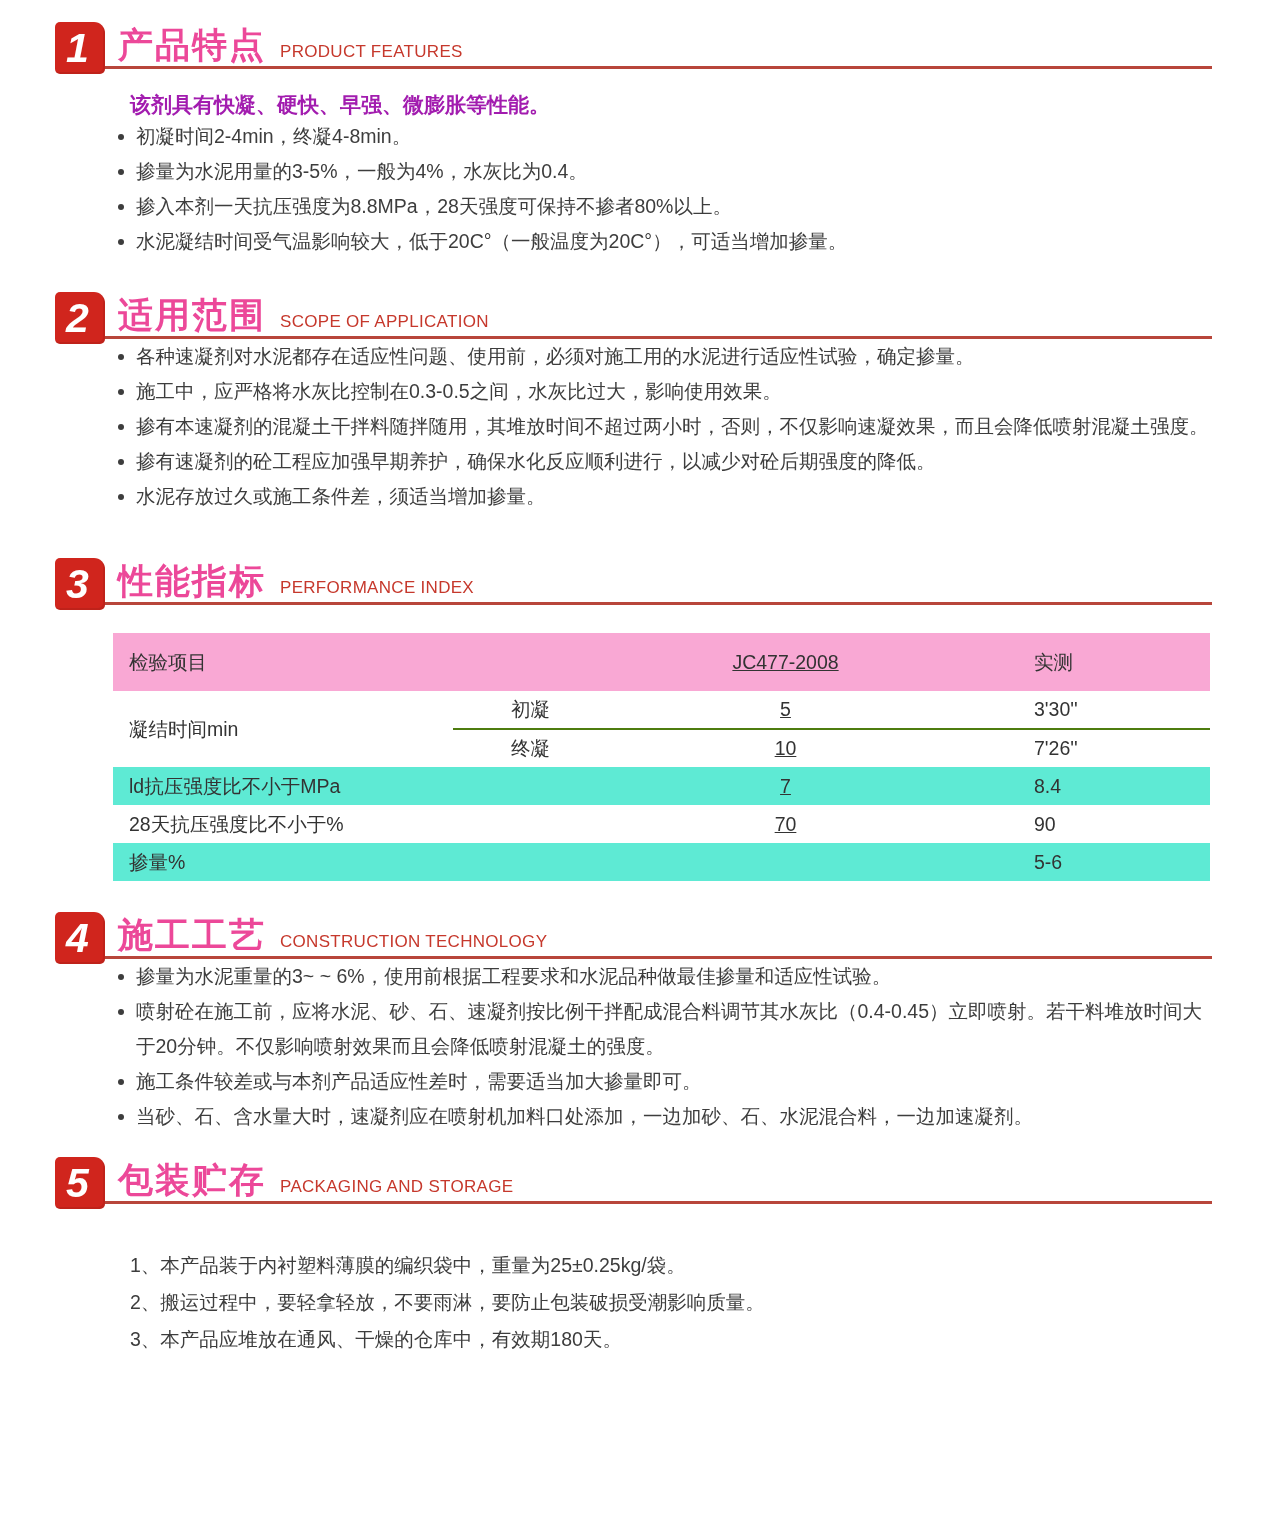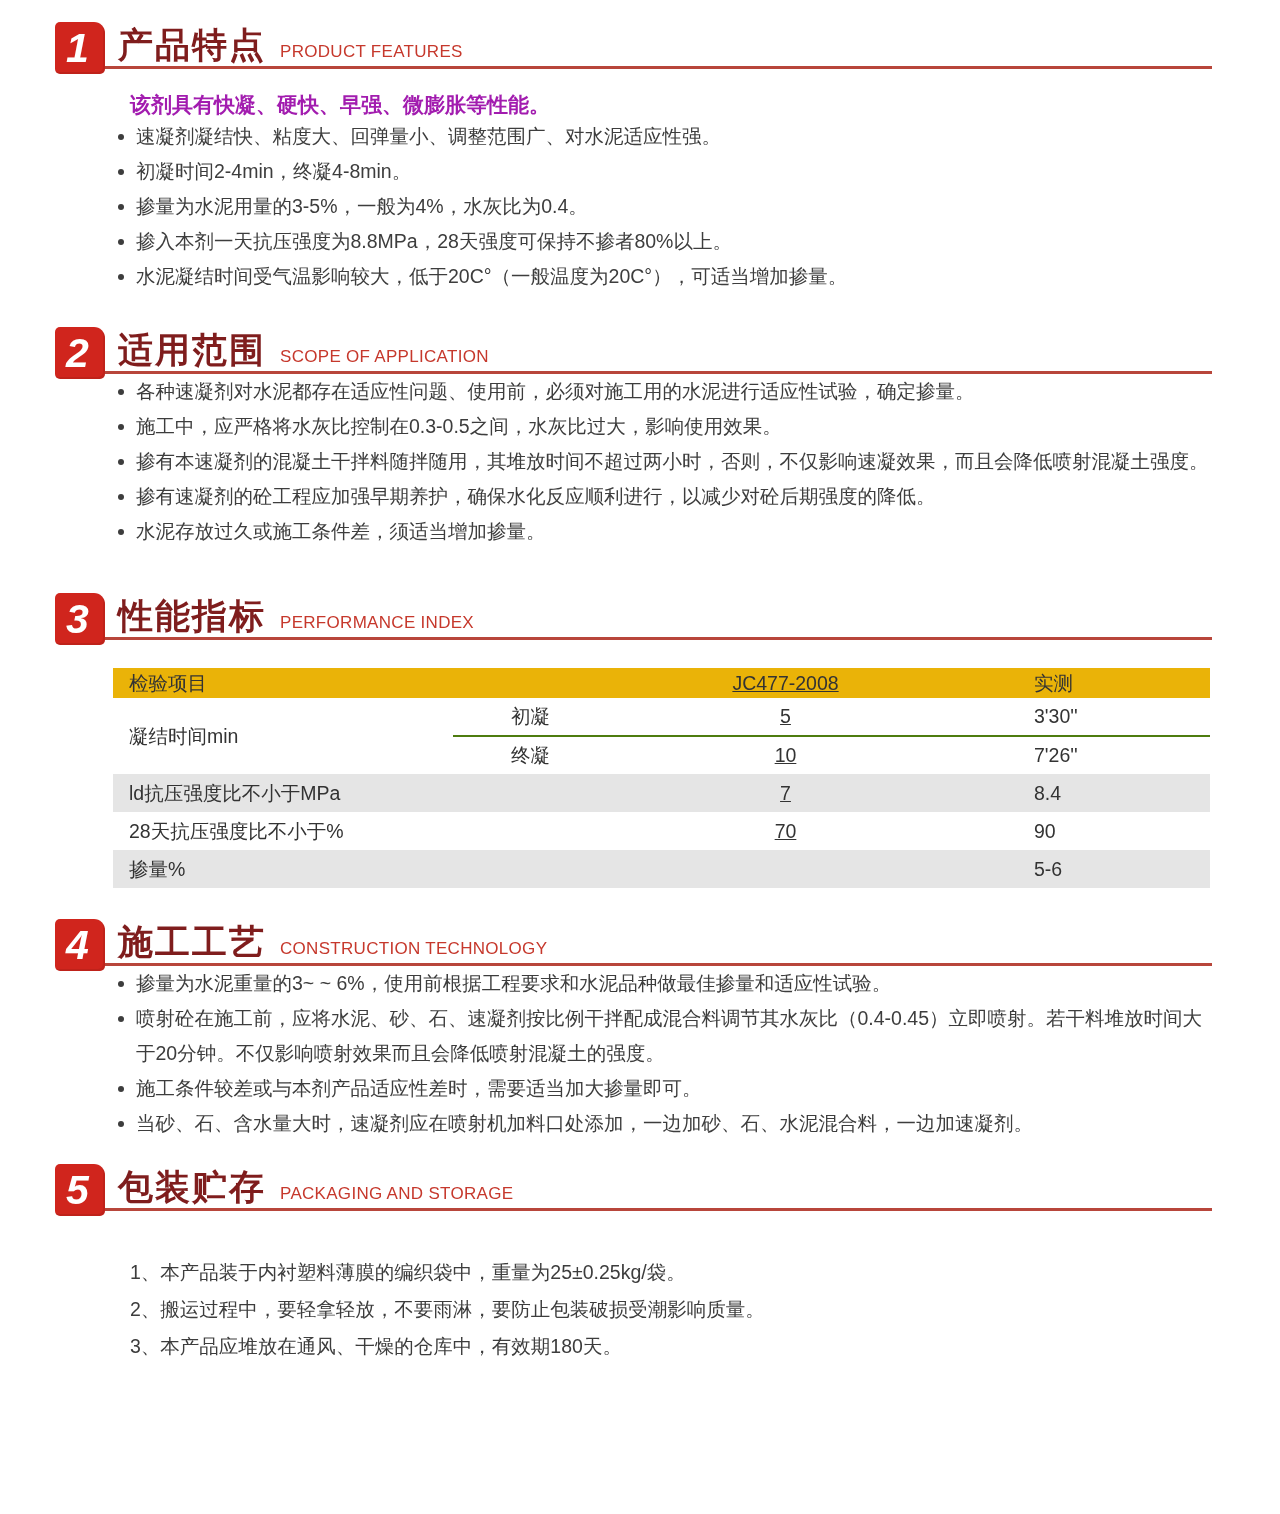"产品特点" .cn-title { color: #7f1d1d -> #ec4899 }
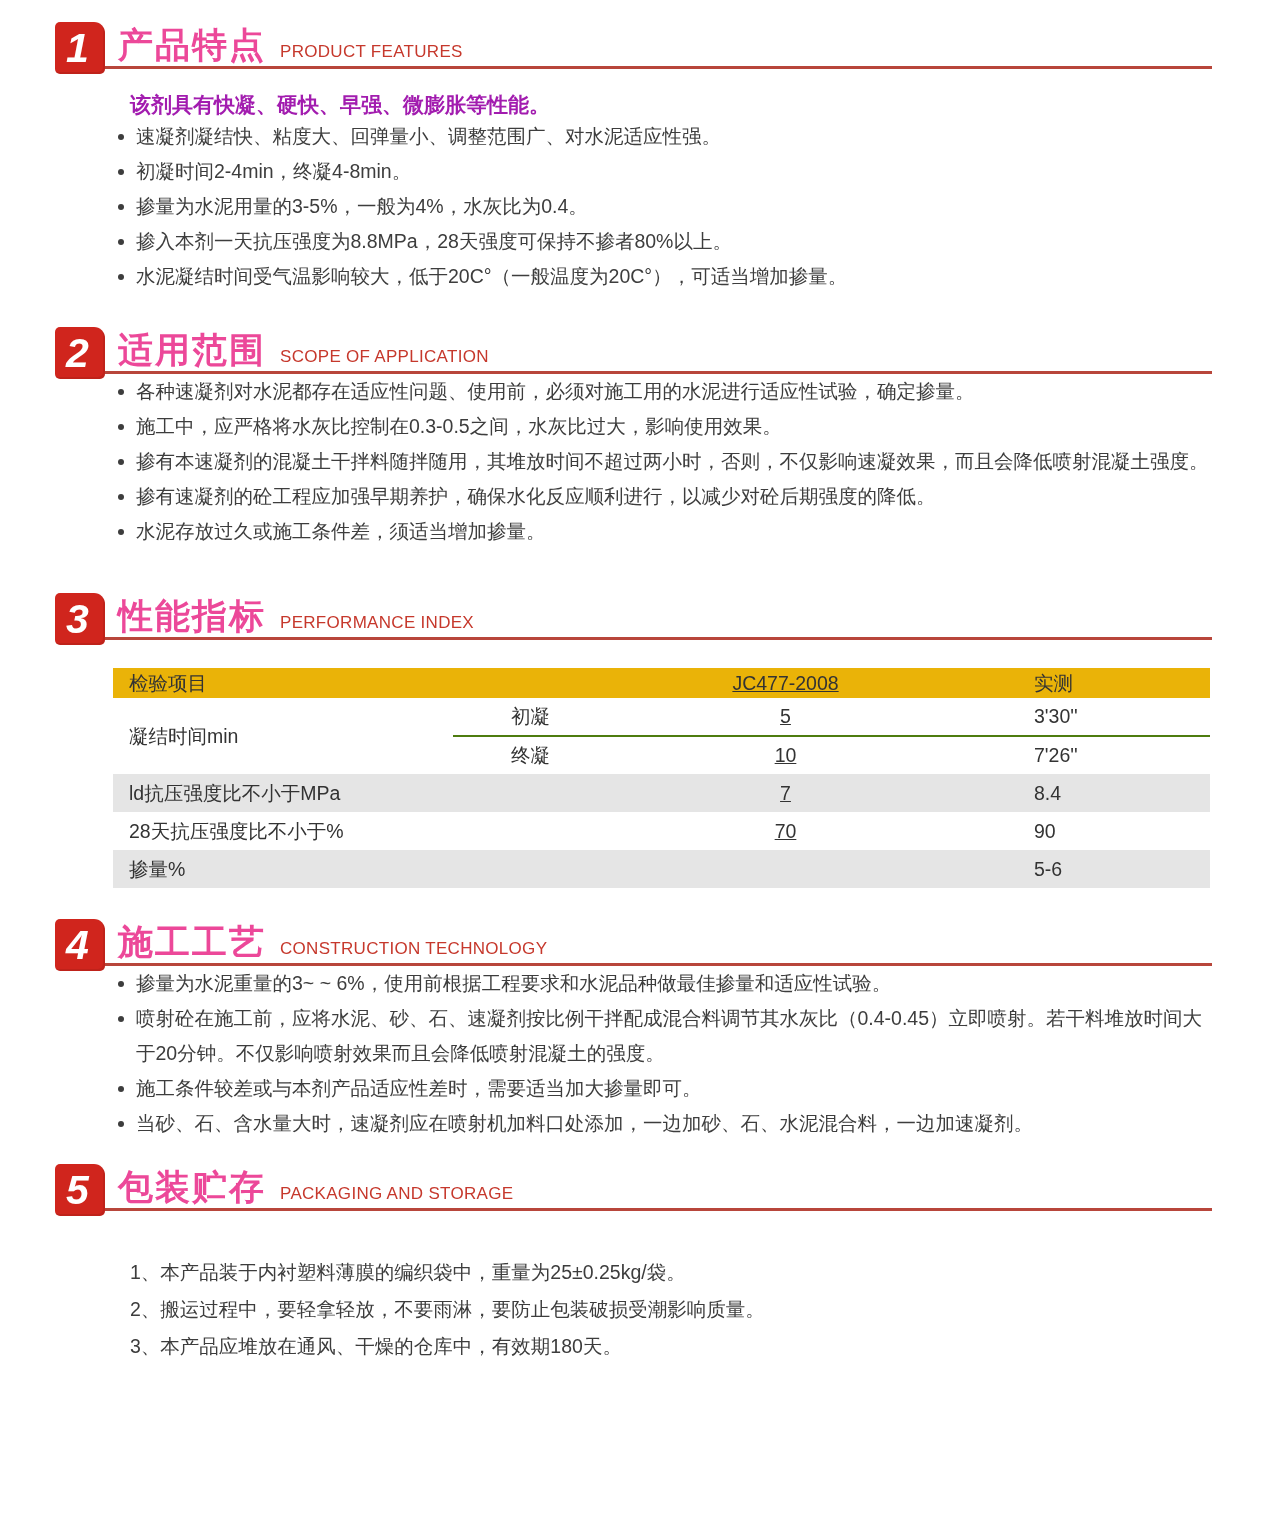"速凝剂凝结快、粘度大、回弹量小、调整范围广、对水泥适应性强。" li { html: <li>速凝剂凝结快、粘度大、回弹量小、调整范围广、对水泥适应性强。</li> -> none }
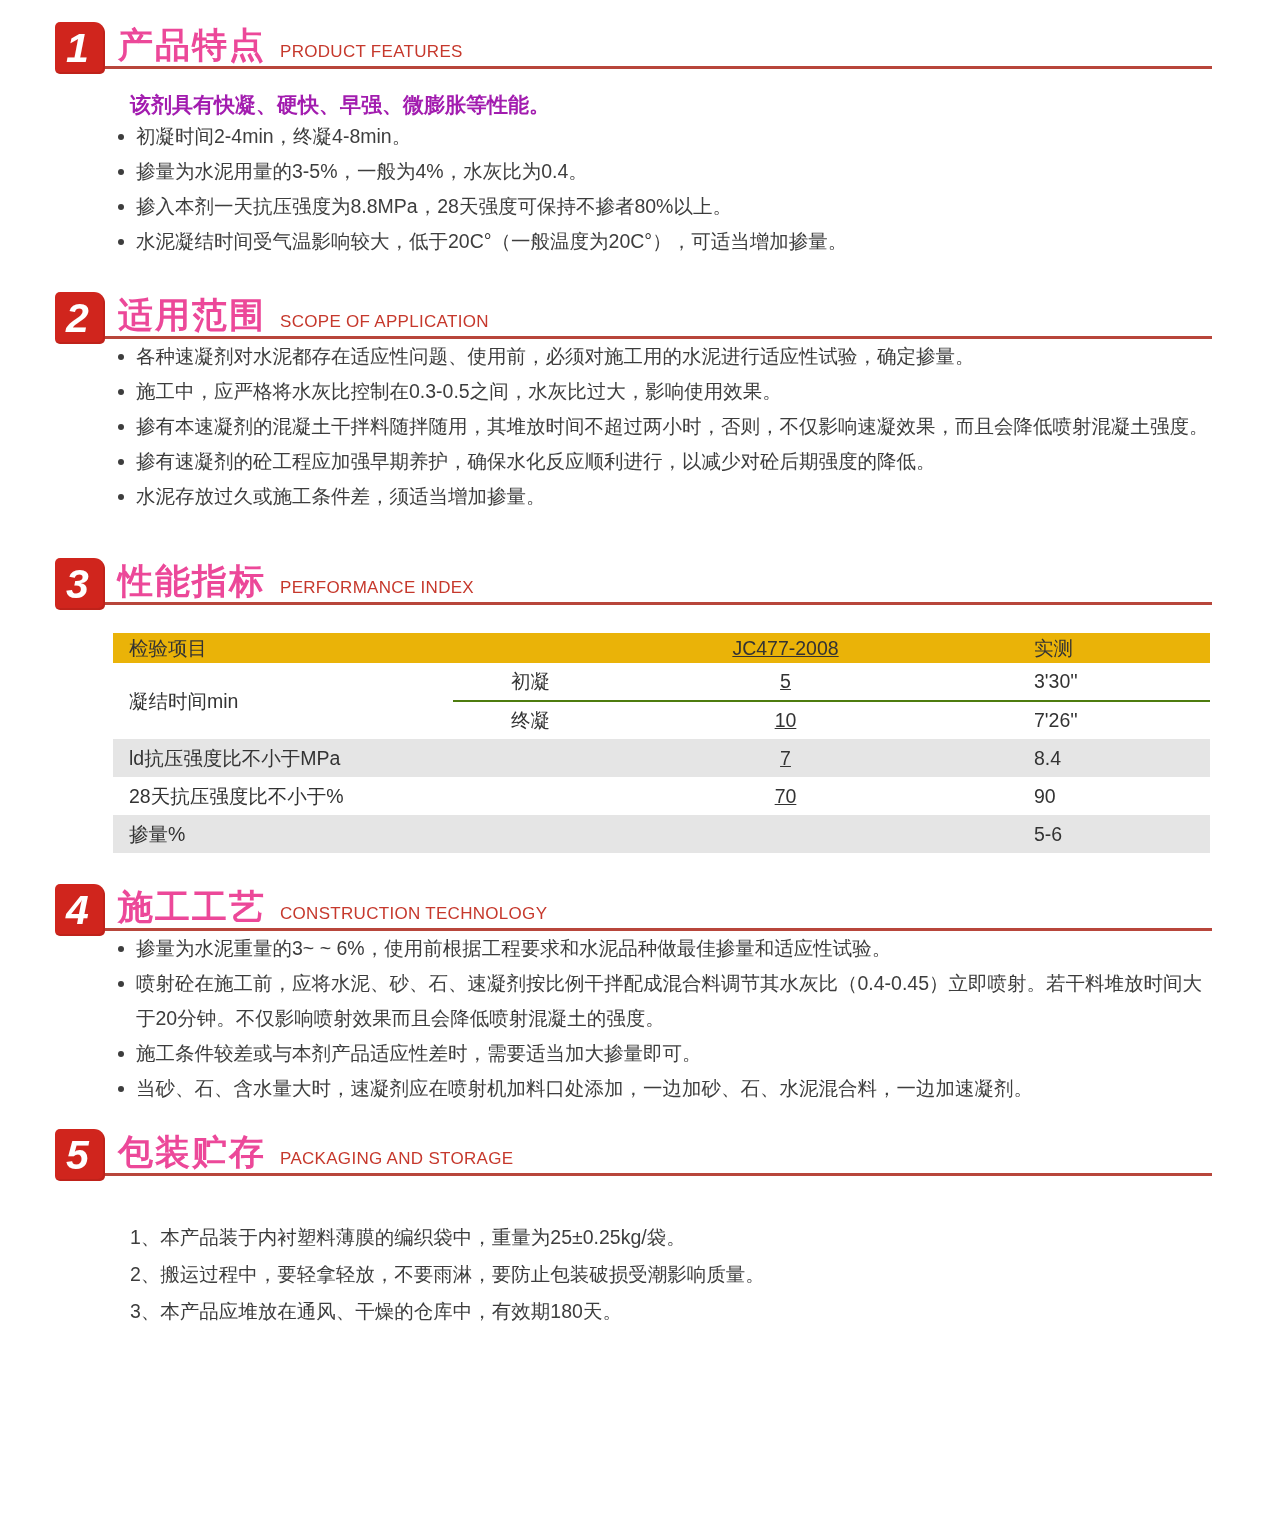"检验项目" table.spec thead th { background: #eab308 -> #f9a8d4; height: 30px -> 58px }
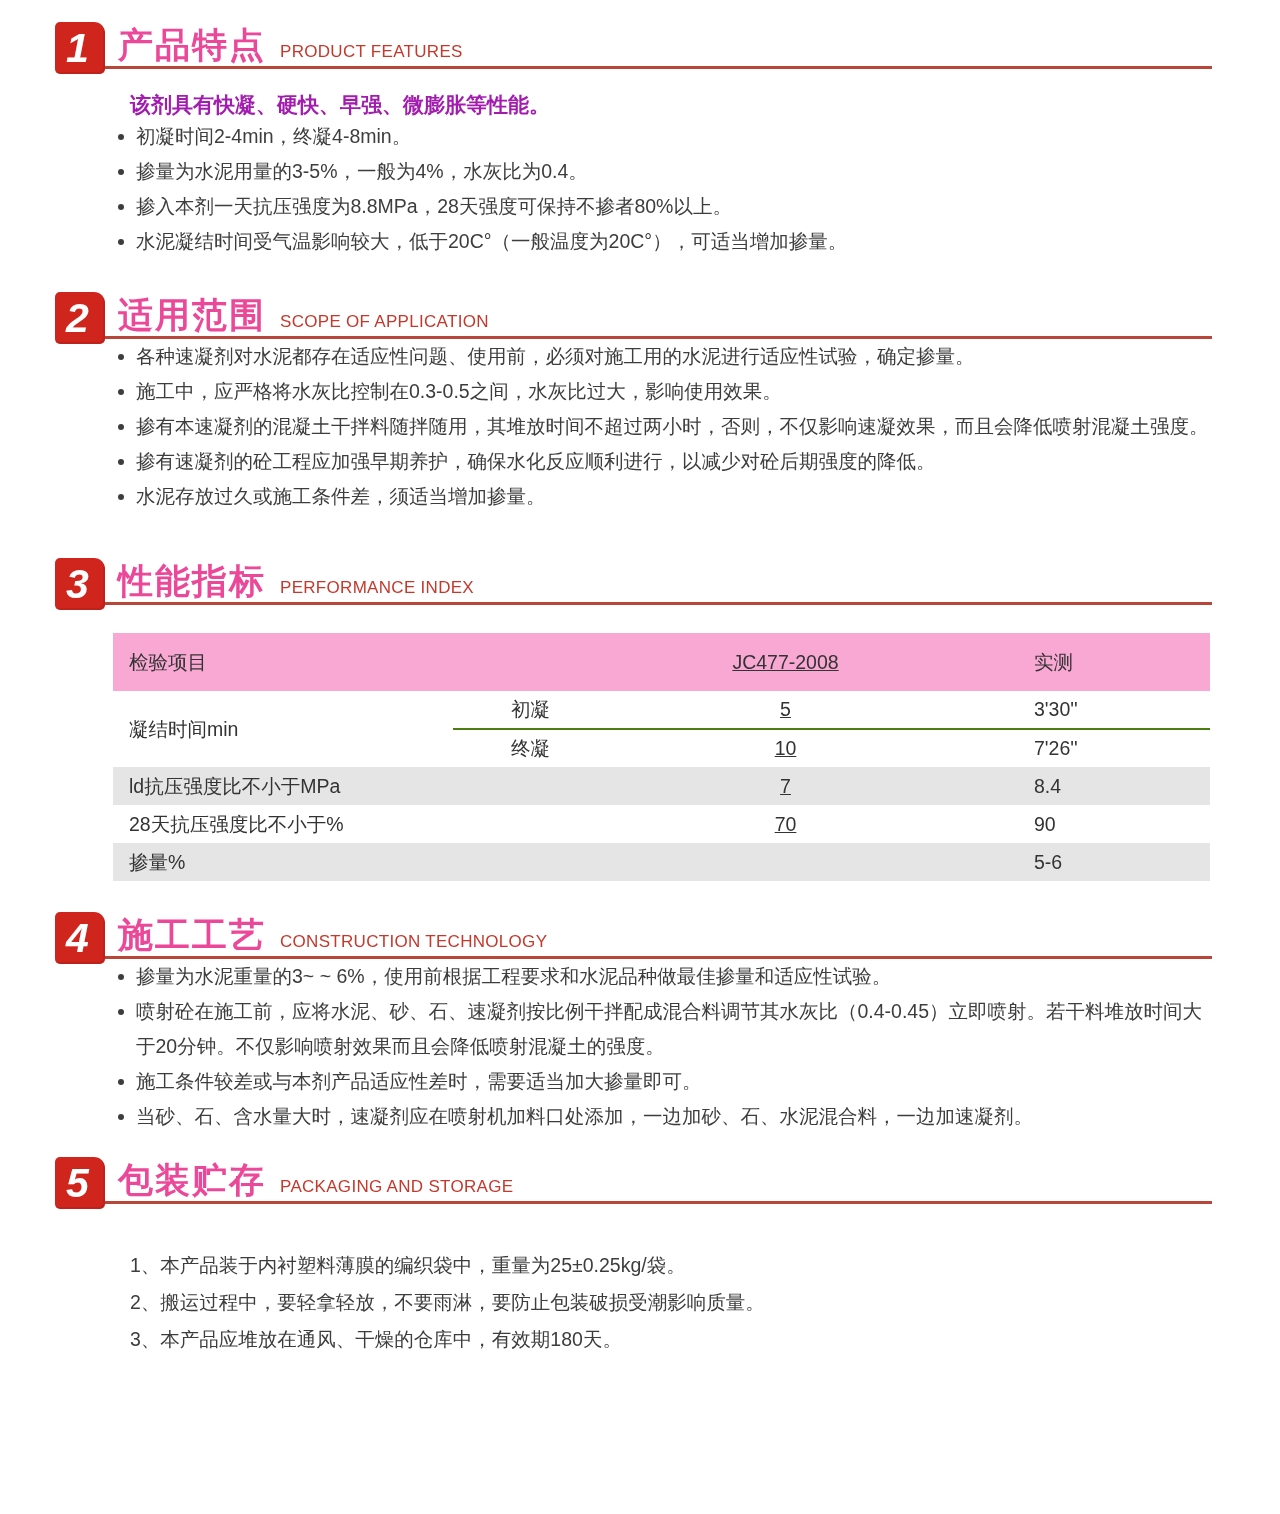"ld抗压强度比不小于MPa" tr.row-gray { background: #e5e5e5 -> #5eead4 }
